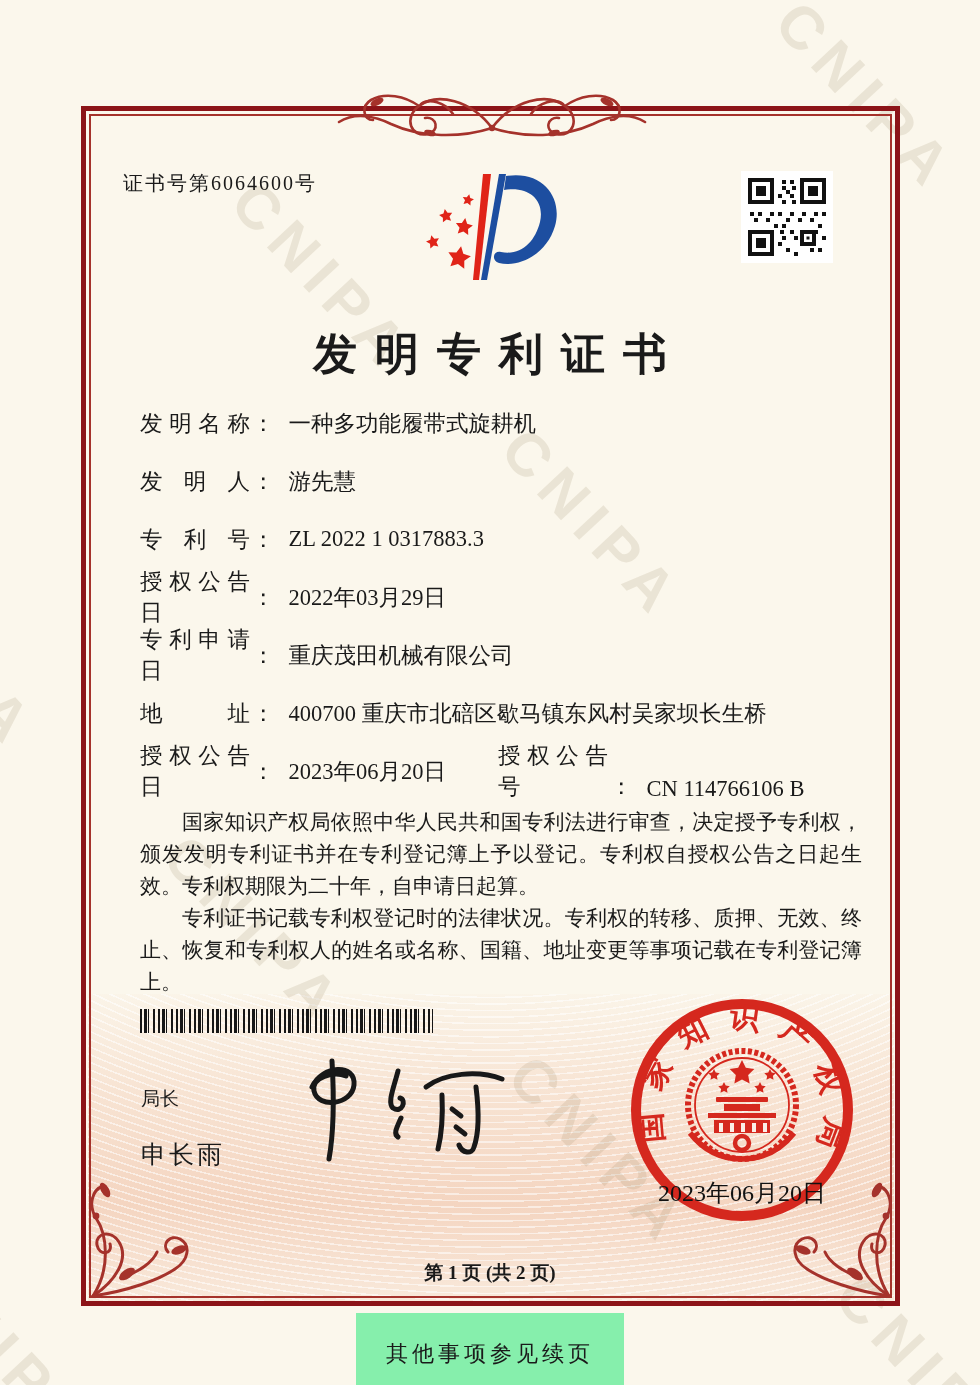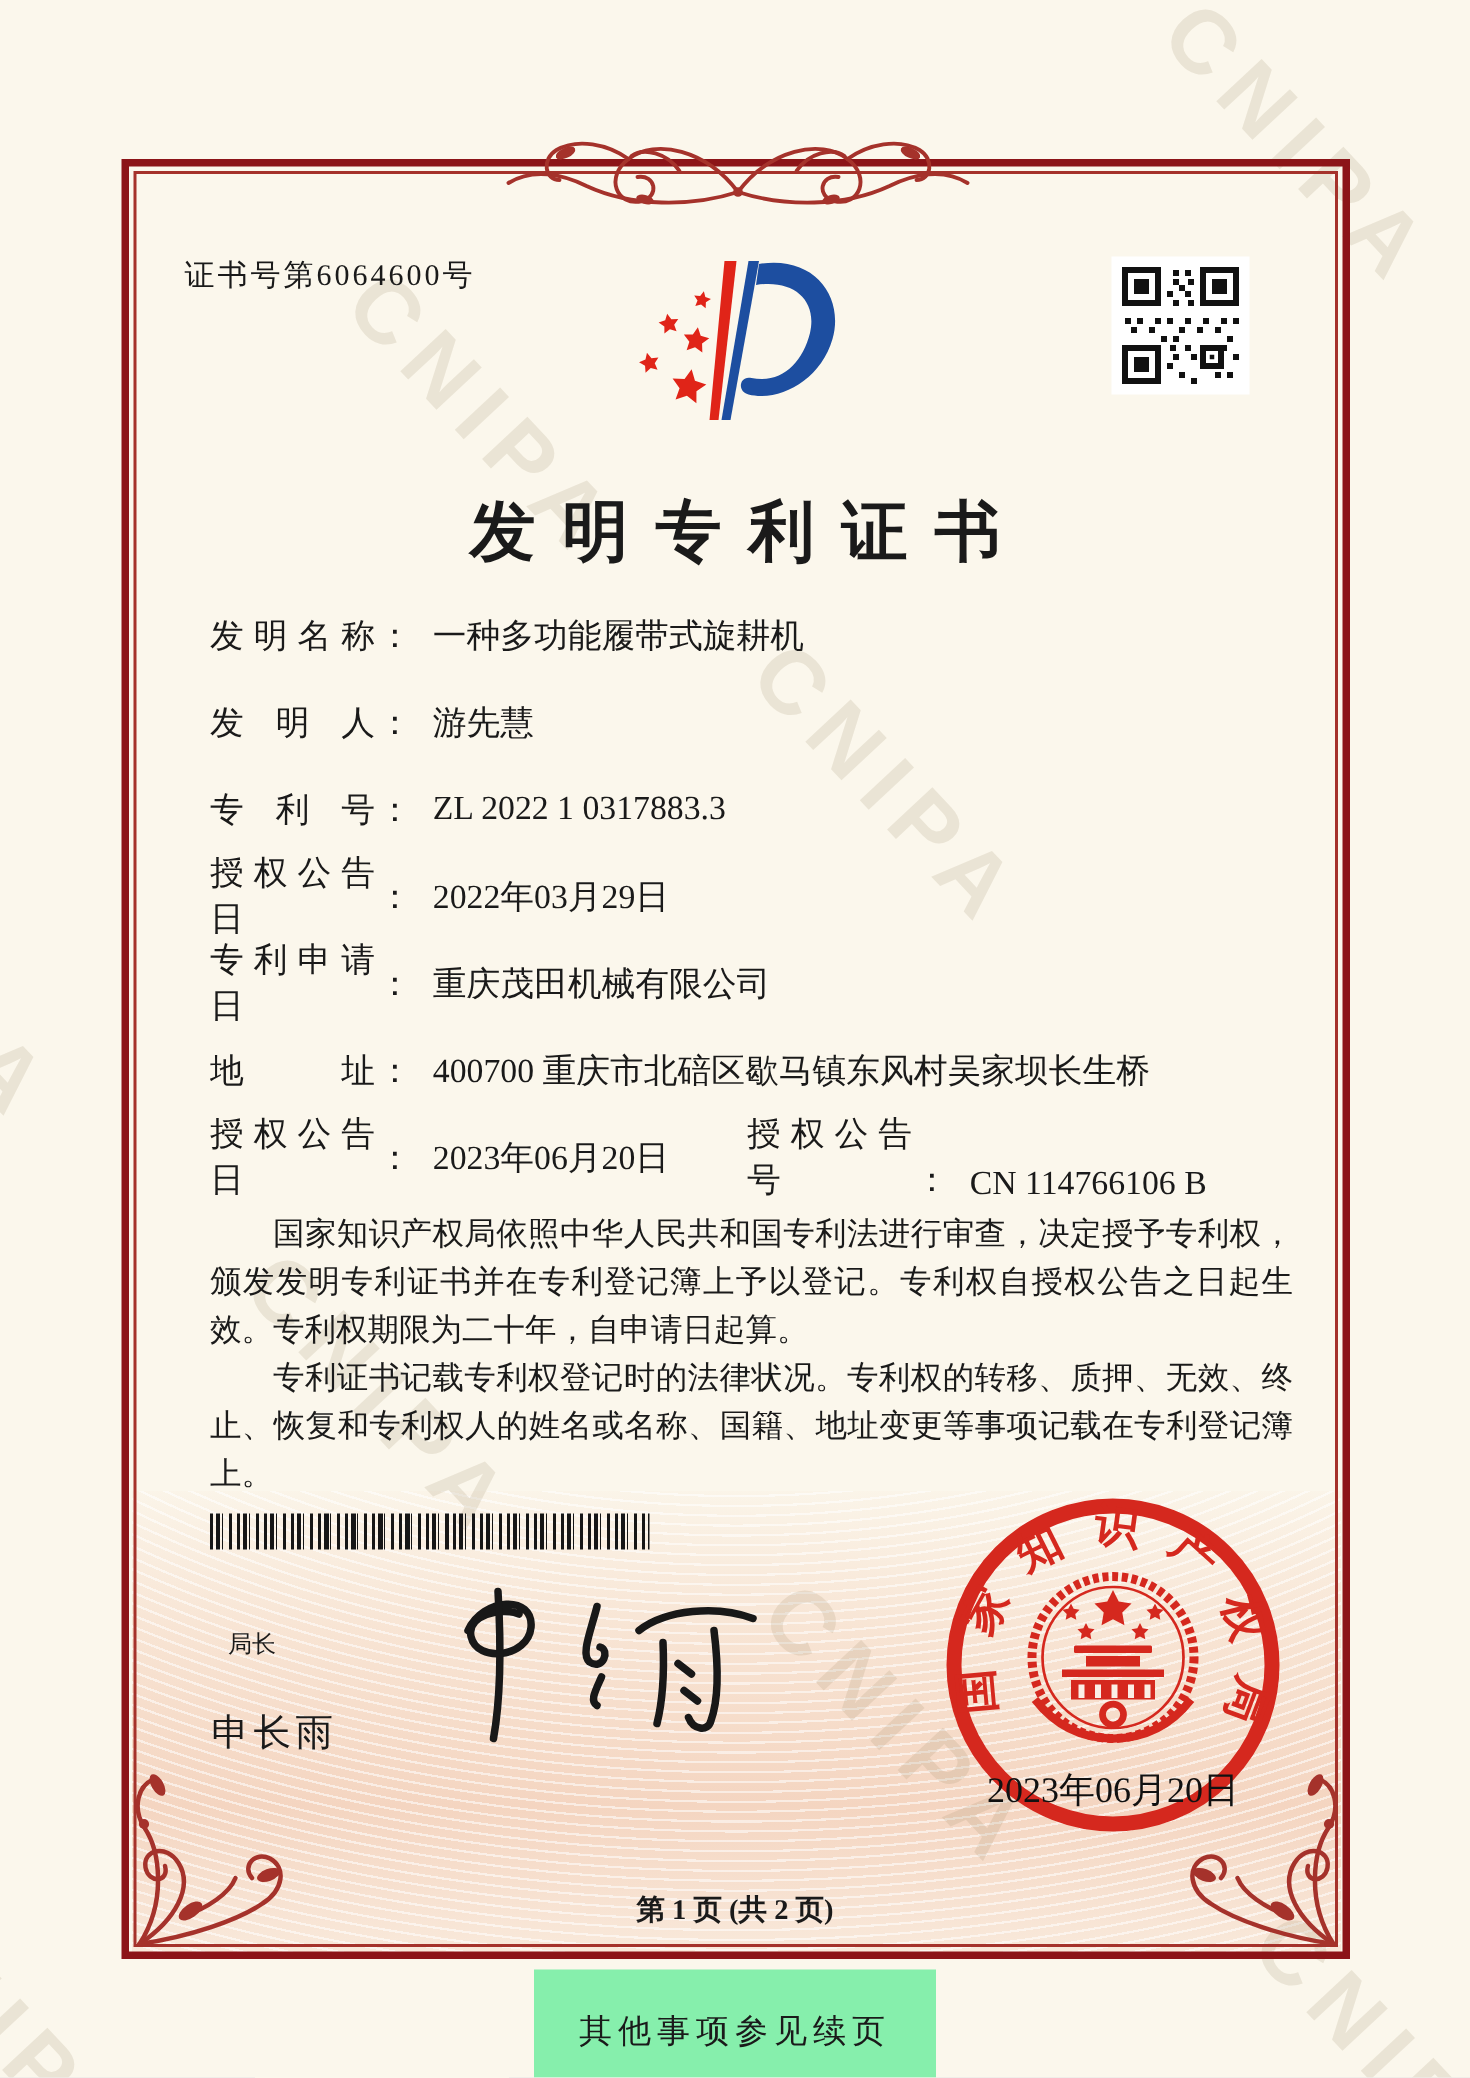"局长" .director-label { font-size: 16px -> 19px; margin-left: 11px -> none }
